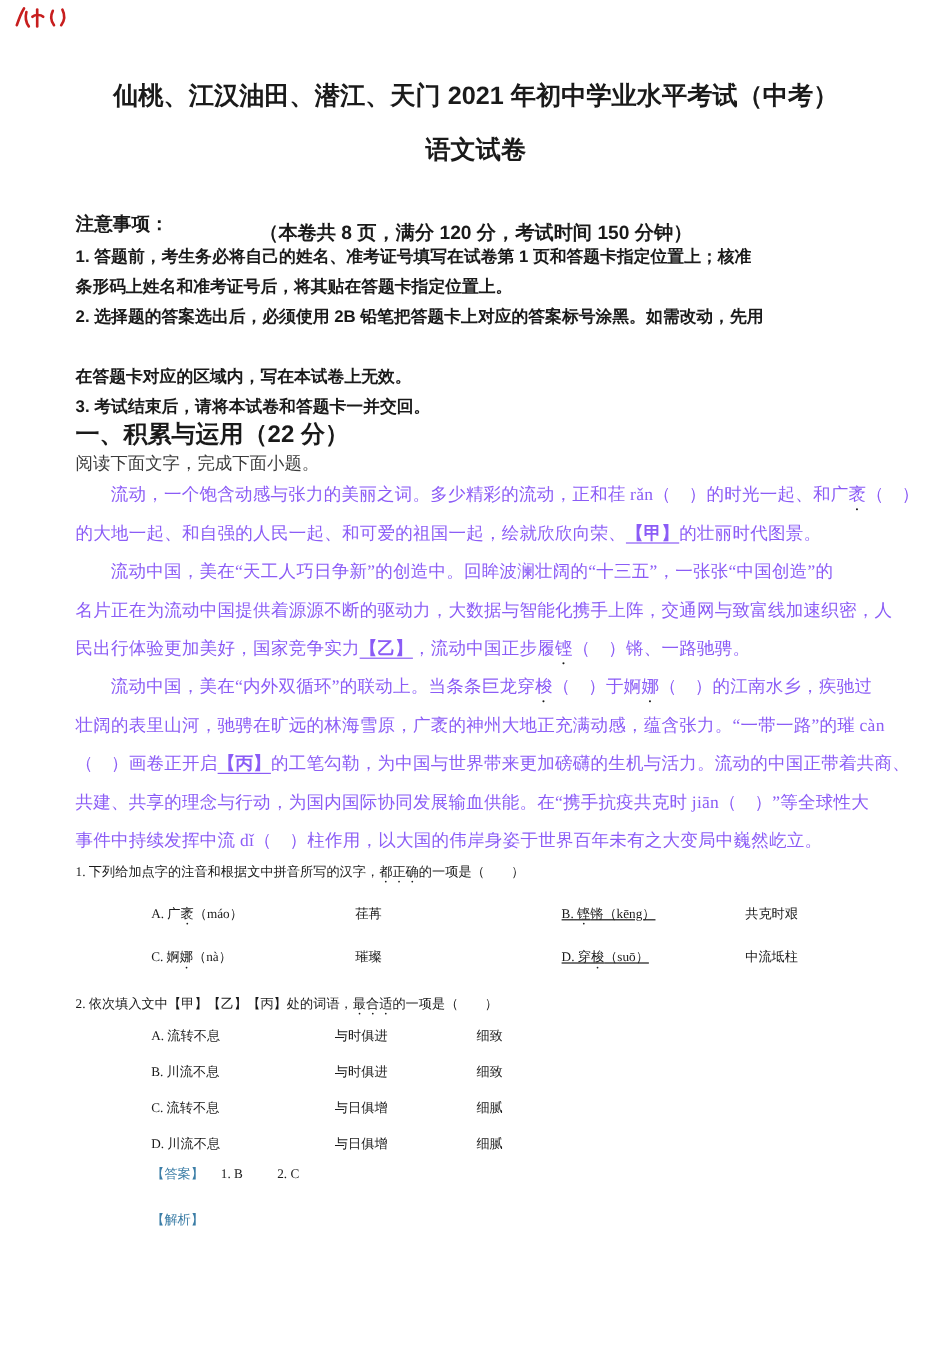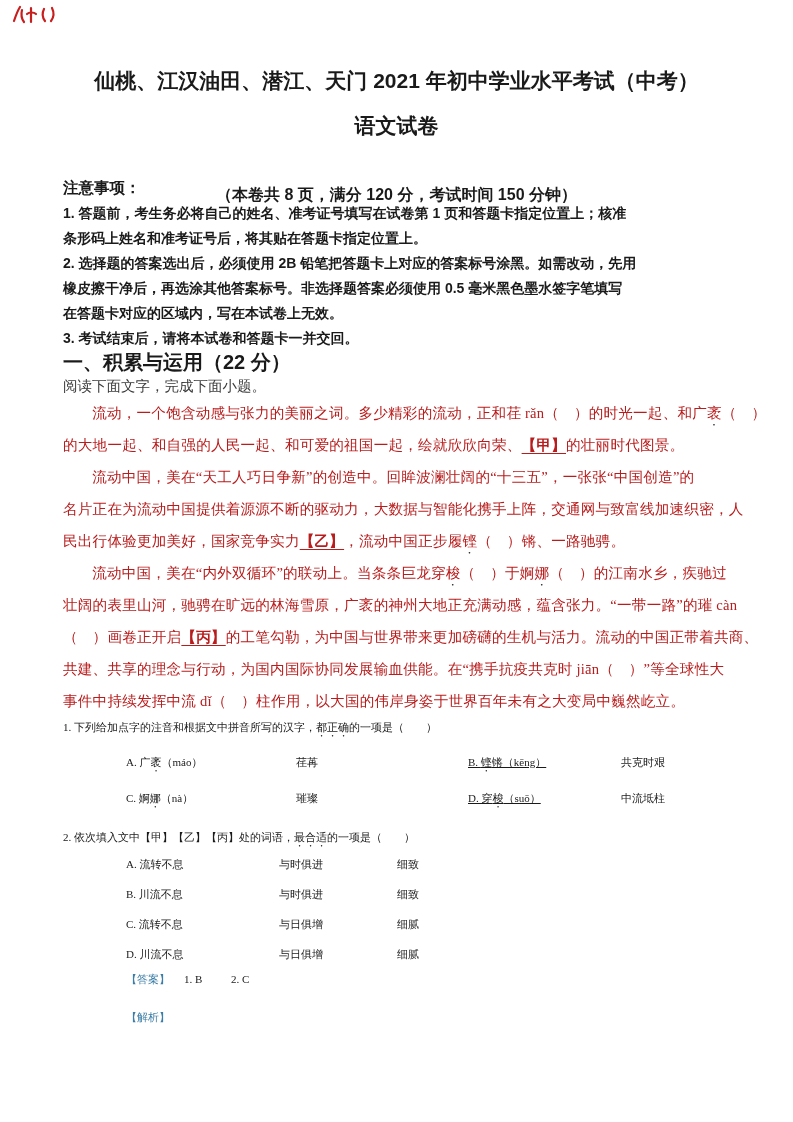"橡皮擦干净后，再选涂其他答案标号。非选择题答案必须使用 0.5" div.abs { html: <div>橡皮擦干净后，再选涂其他答案标号。非选择题答案必须使用 0.5 毫米黑色墨水签字笔填写</div> -> none }
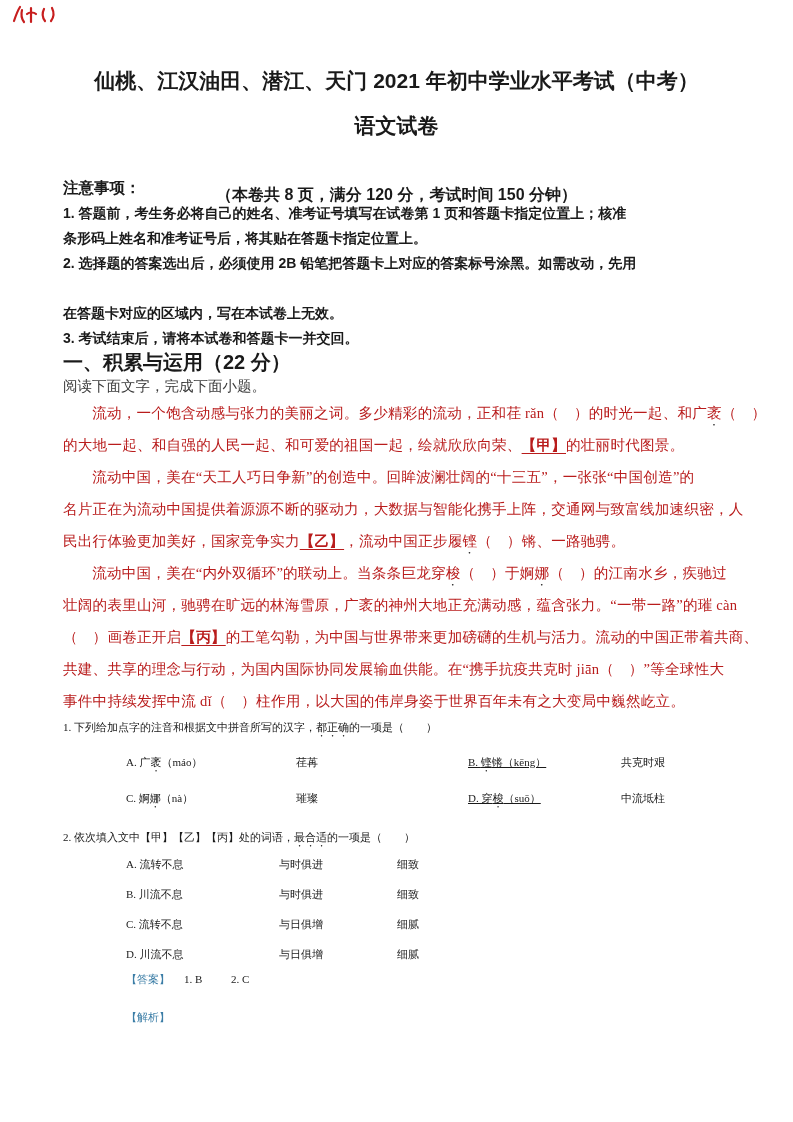"流动，一个饱含动感与张力的美丽之词。多少精彩的流动，正和荏 rǎn（" .k { color: #b91c1c -> #8b5cf6 }
